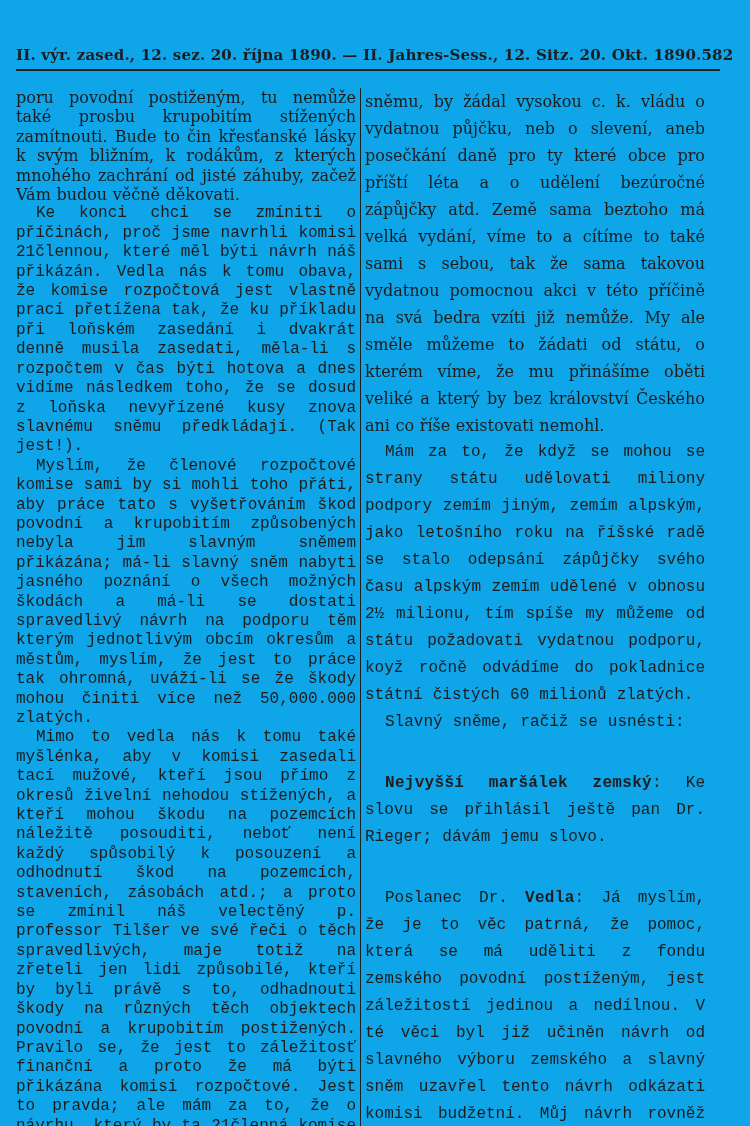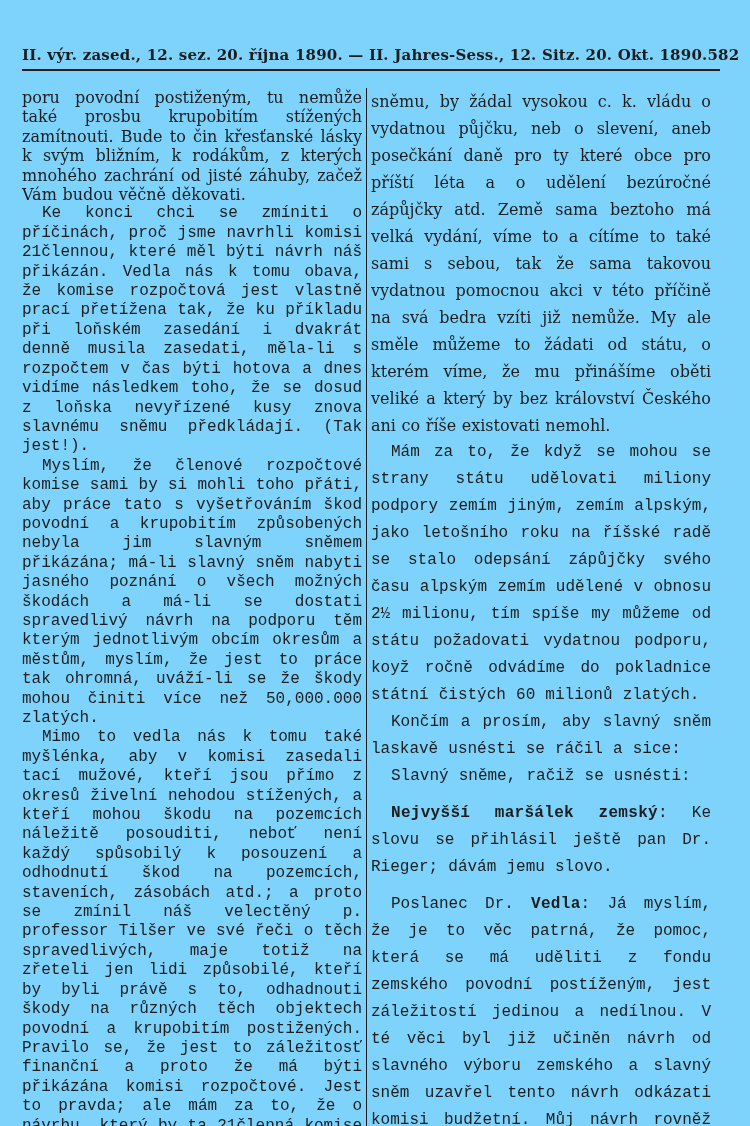"II. výr. zased., 12. sez." .page { background: #7dd3fc -> #0ea5e9; padding: 46px 30px 0 22px -> 46px 30px 0 16px }
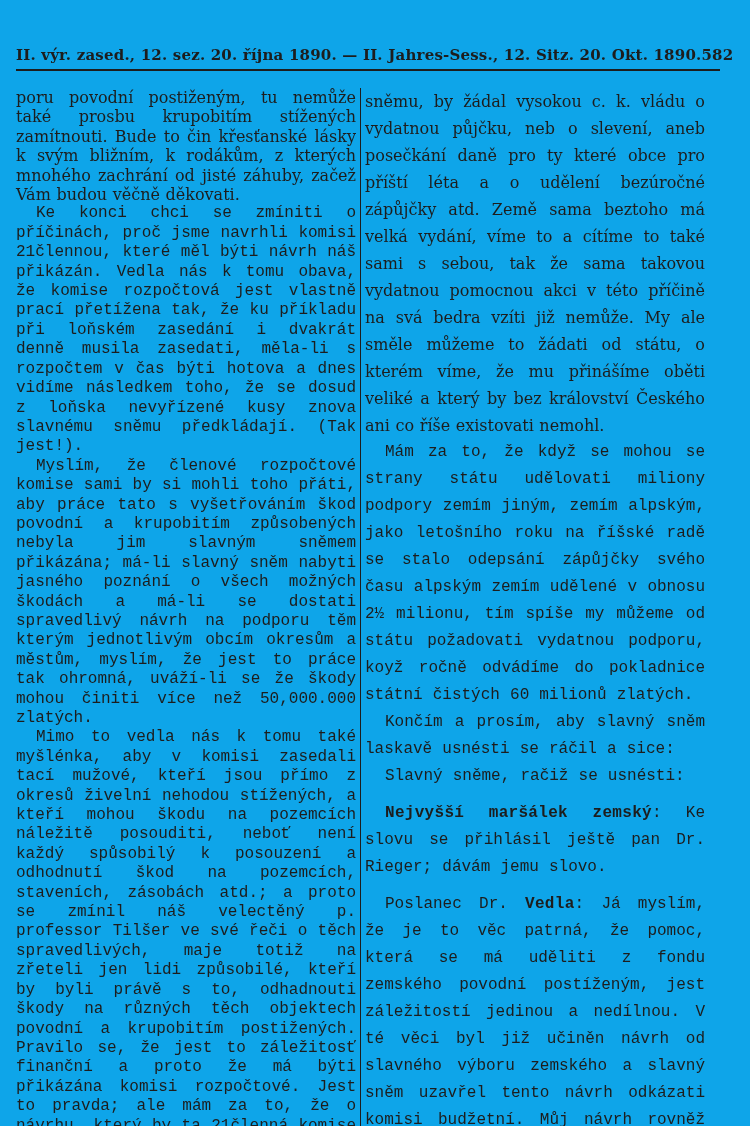"Končím a prosím, aby slavný" p.para { html: <p><span>Končím a prosím, aby slavný sněm laskavě usnésti se ráčil a sice:</span></p> -> none }
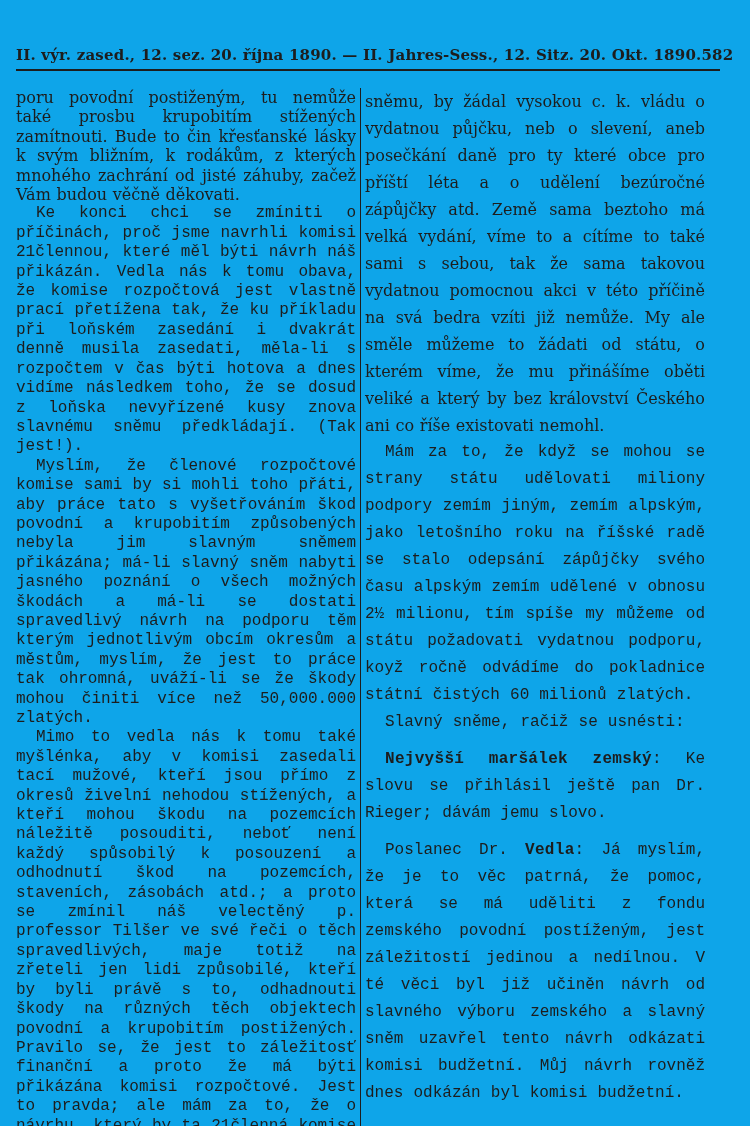"Nejvyšší maršálek zemský: Ke slovu" .para.gap { margin-top: 10px -> 34px }
